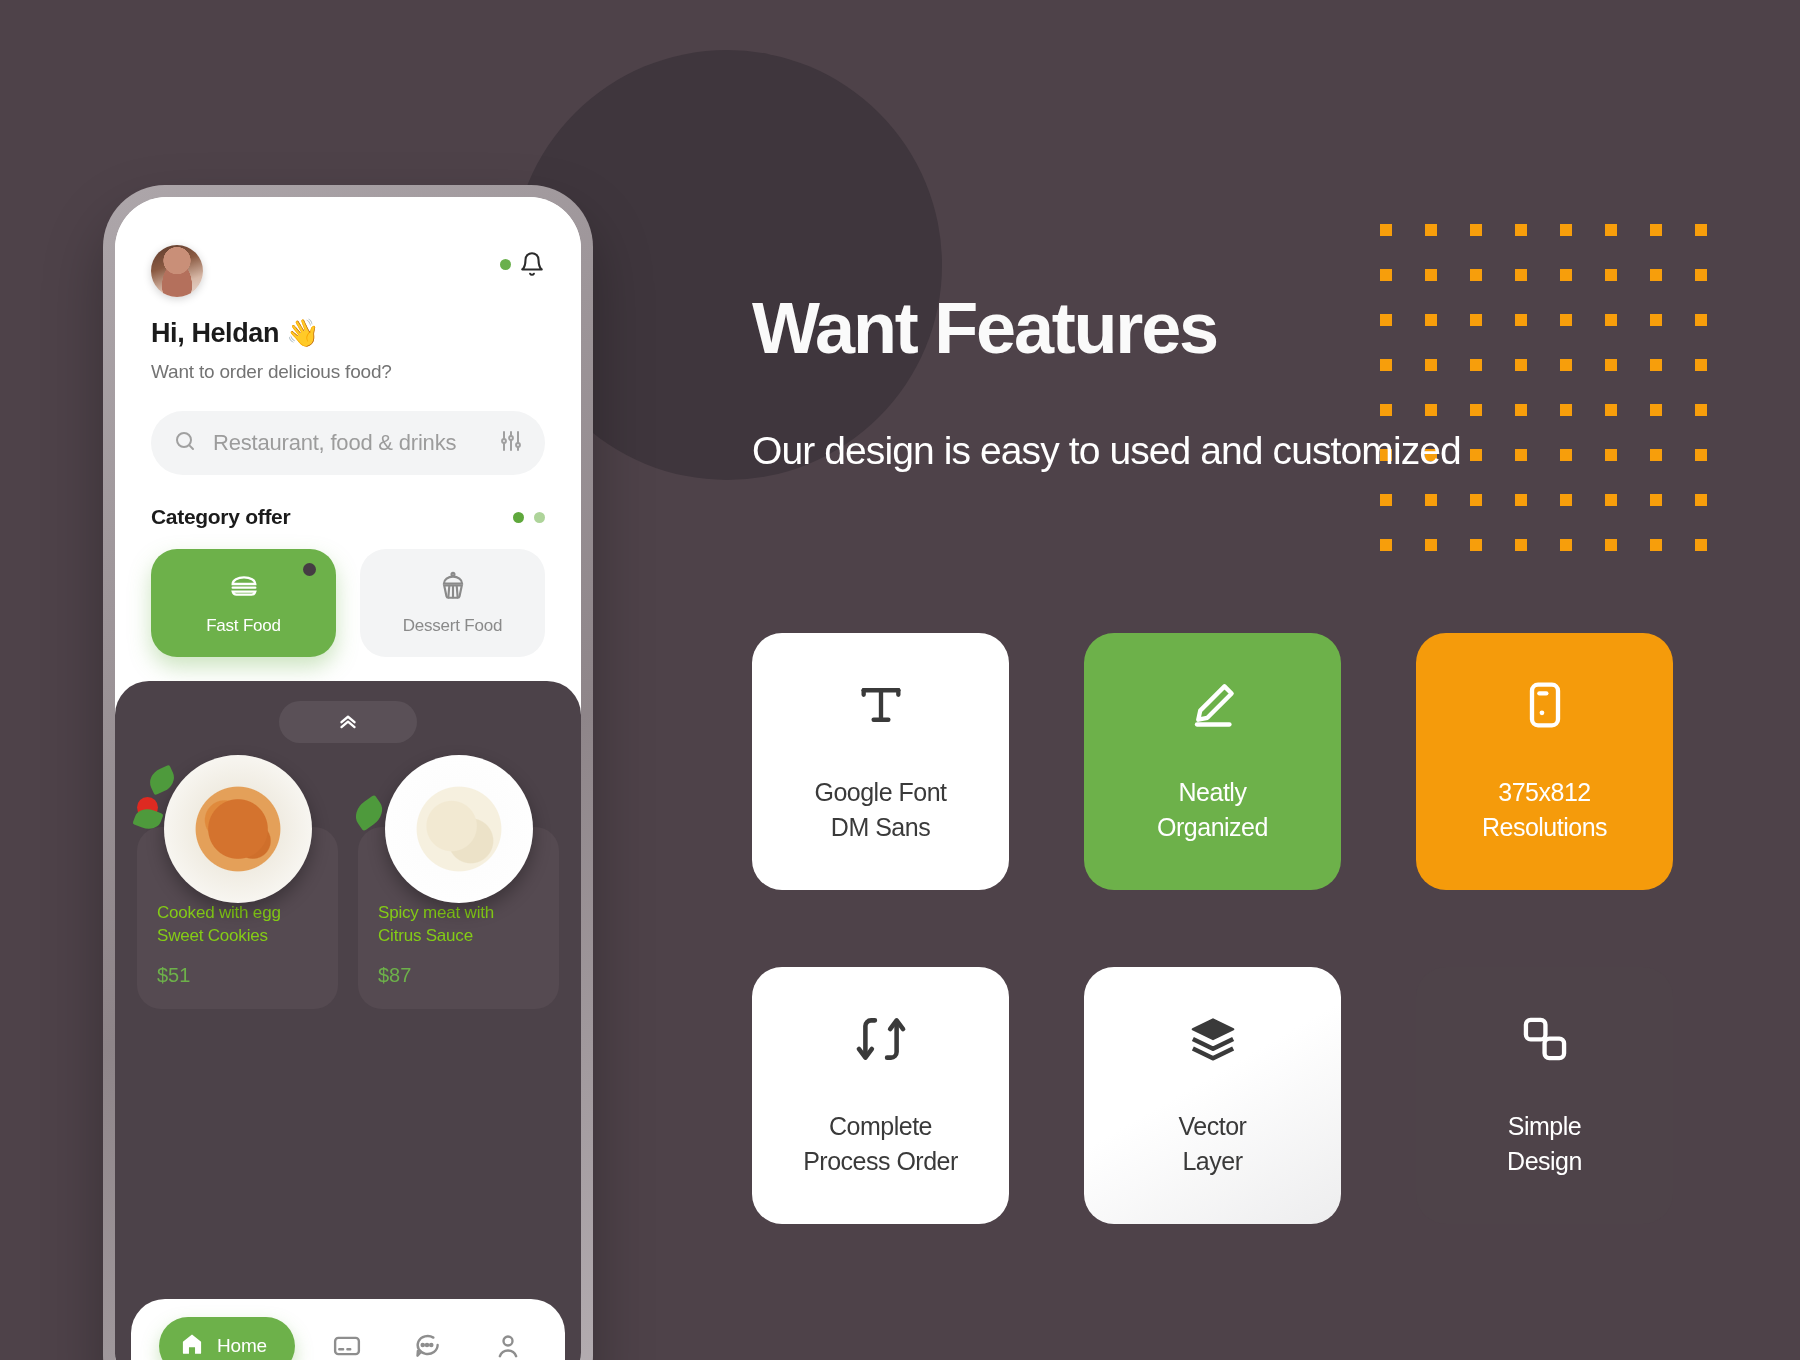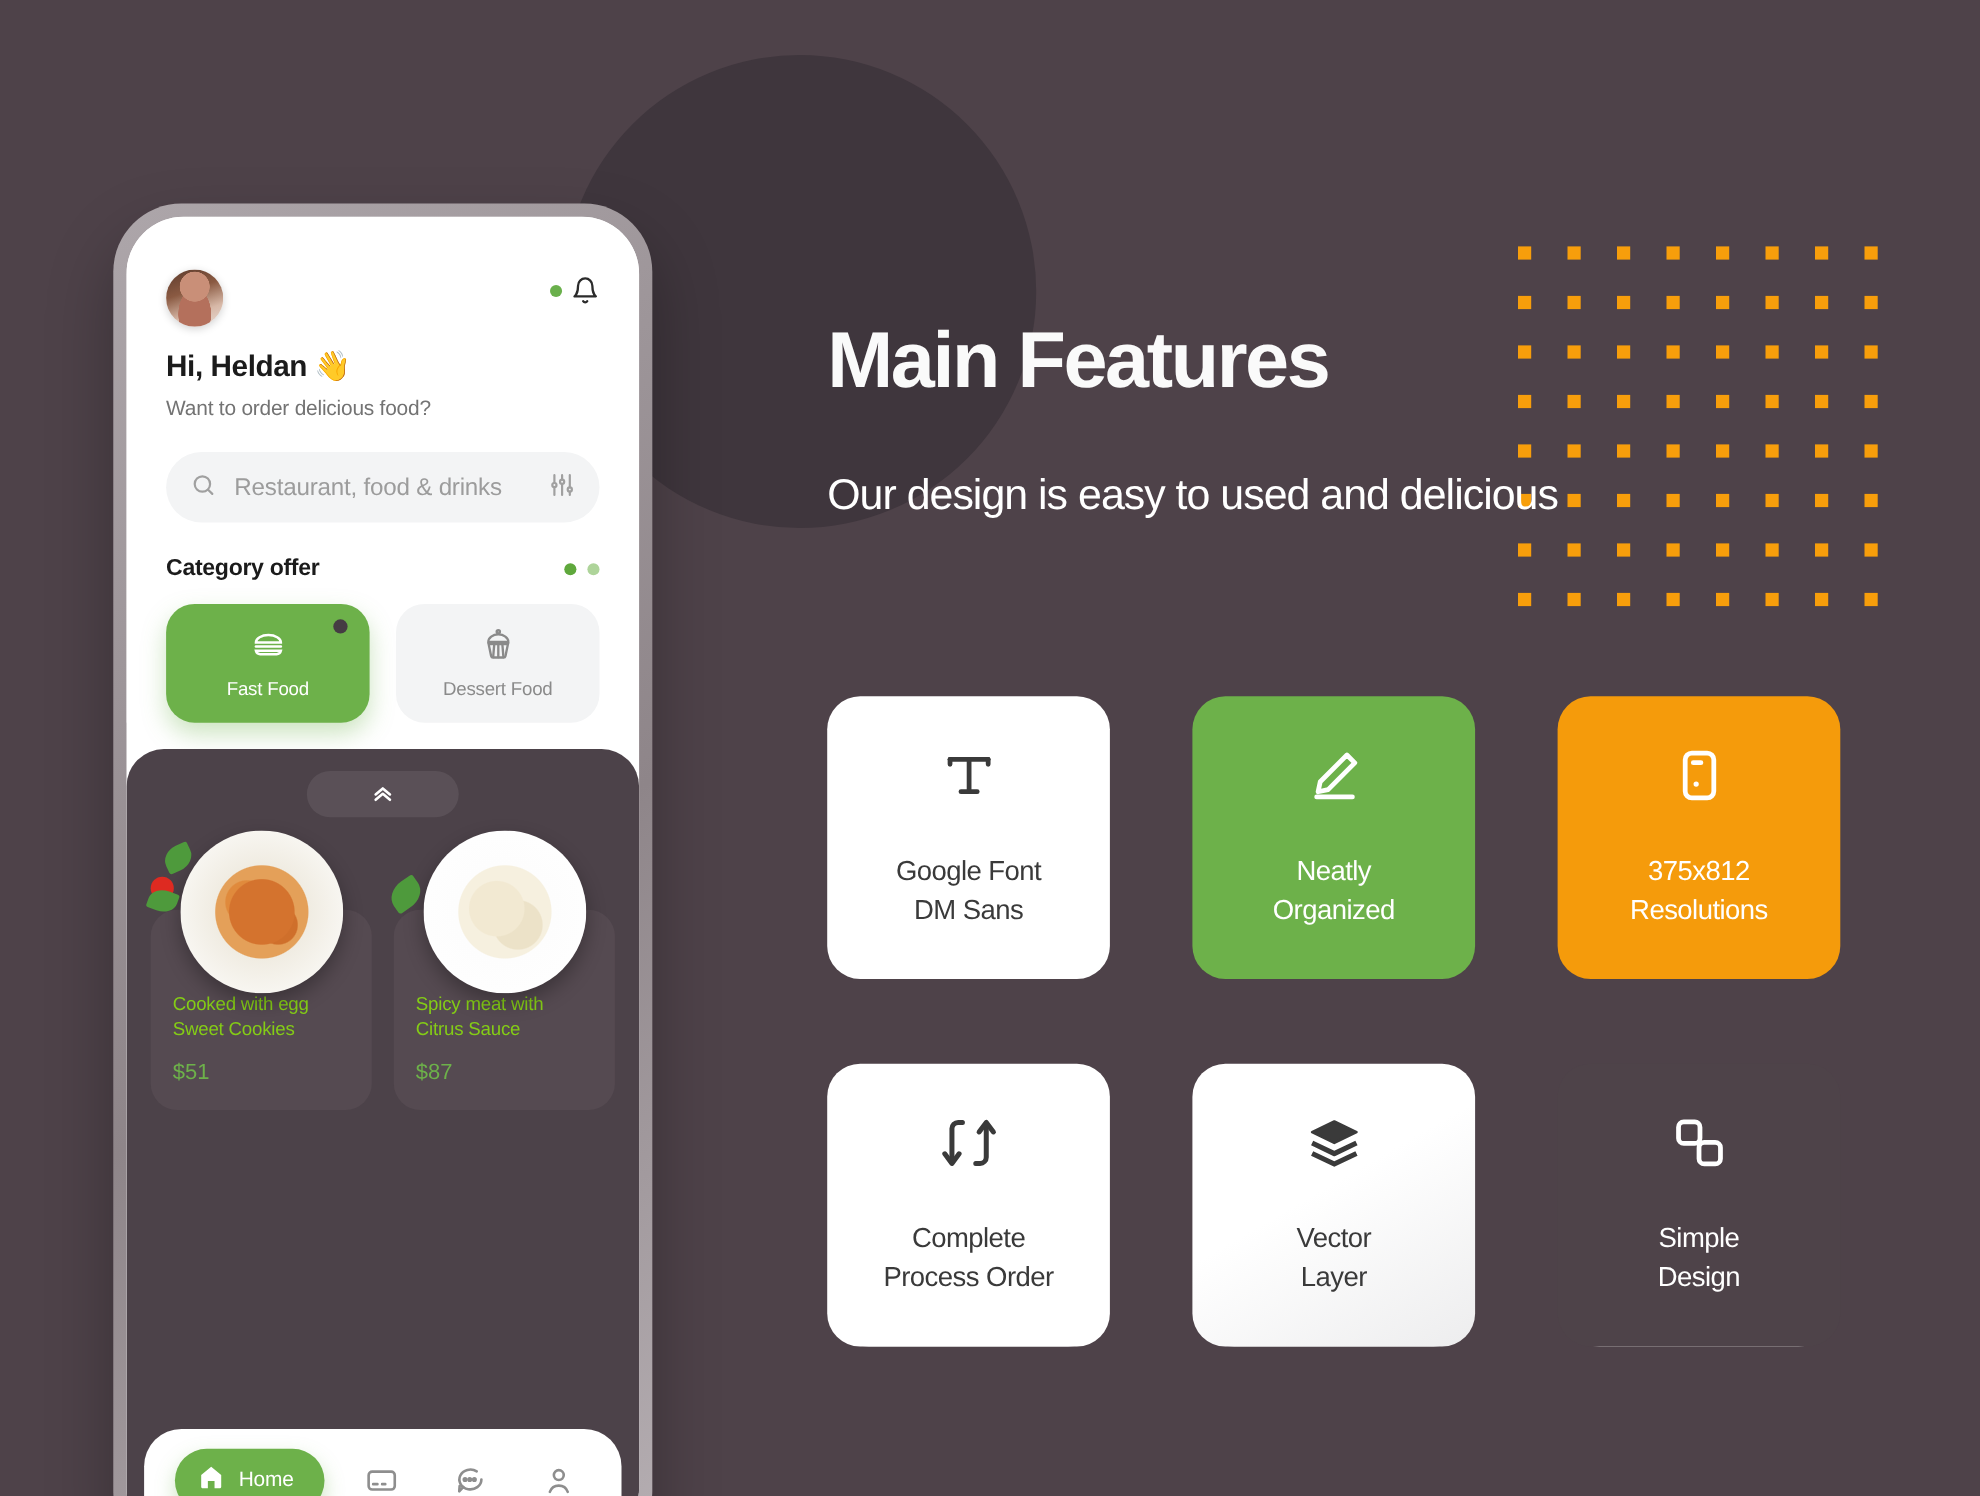"Main Features" h1.h1 { text: Main -> Want }
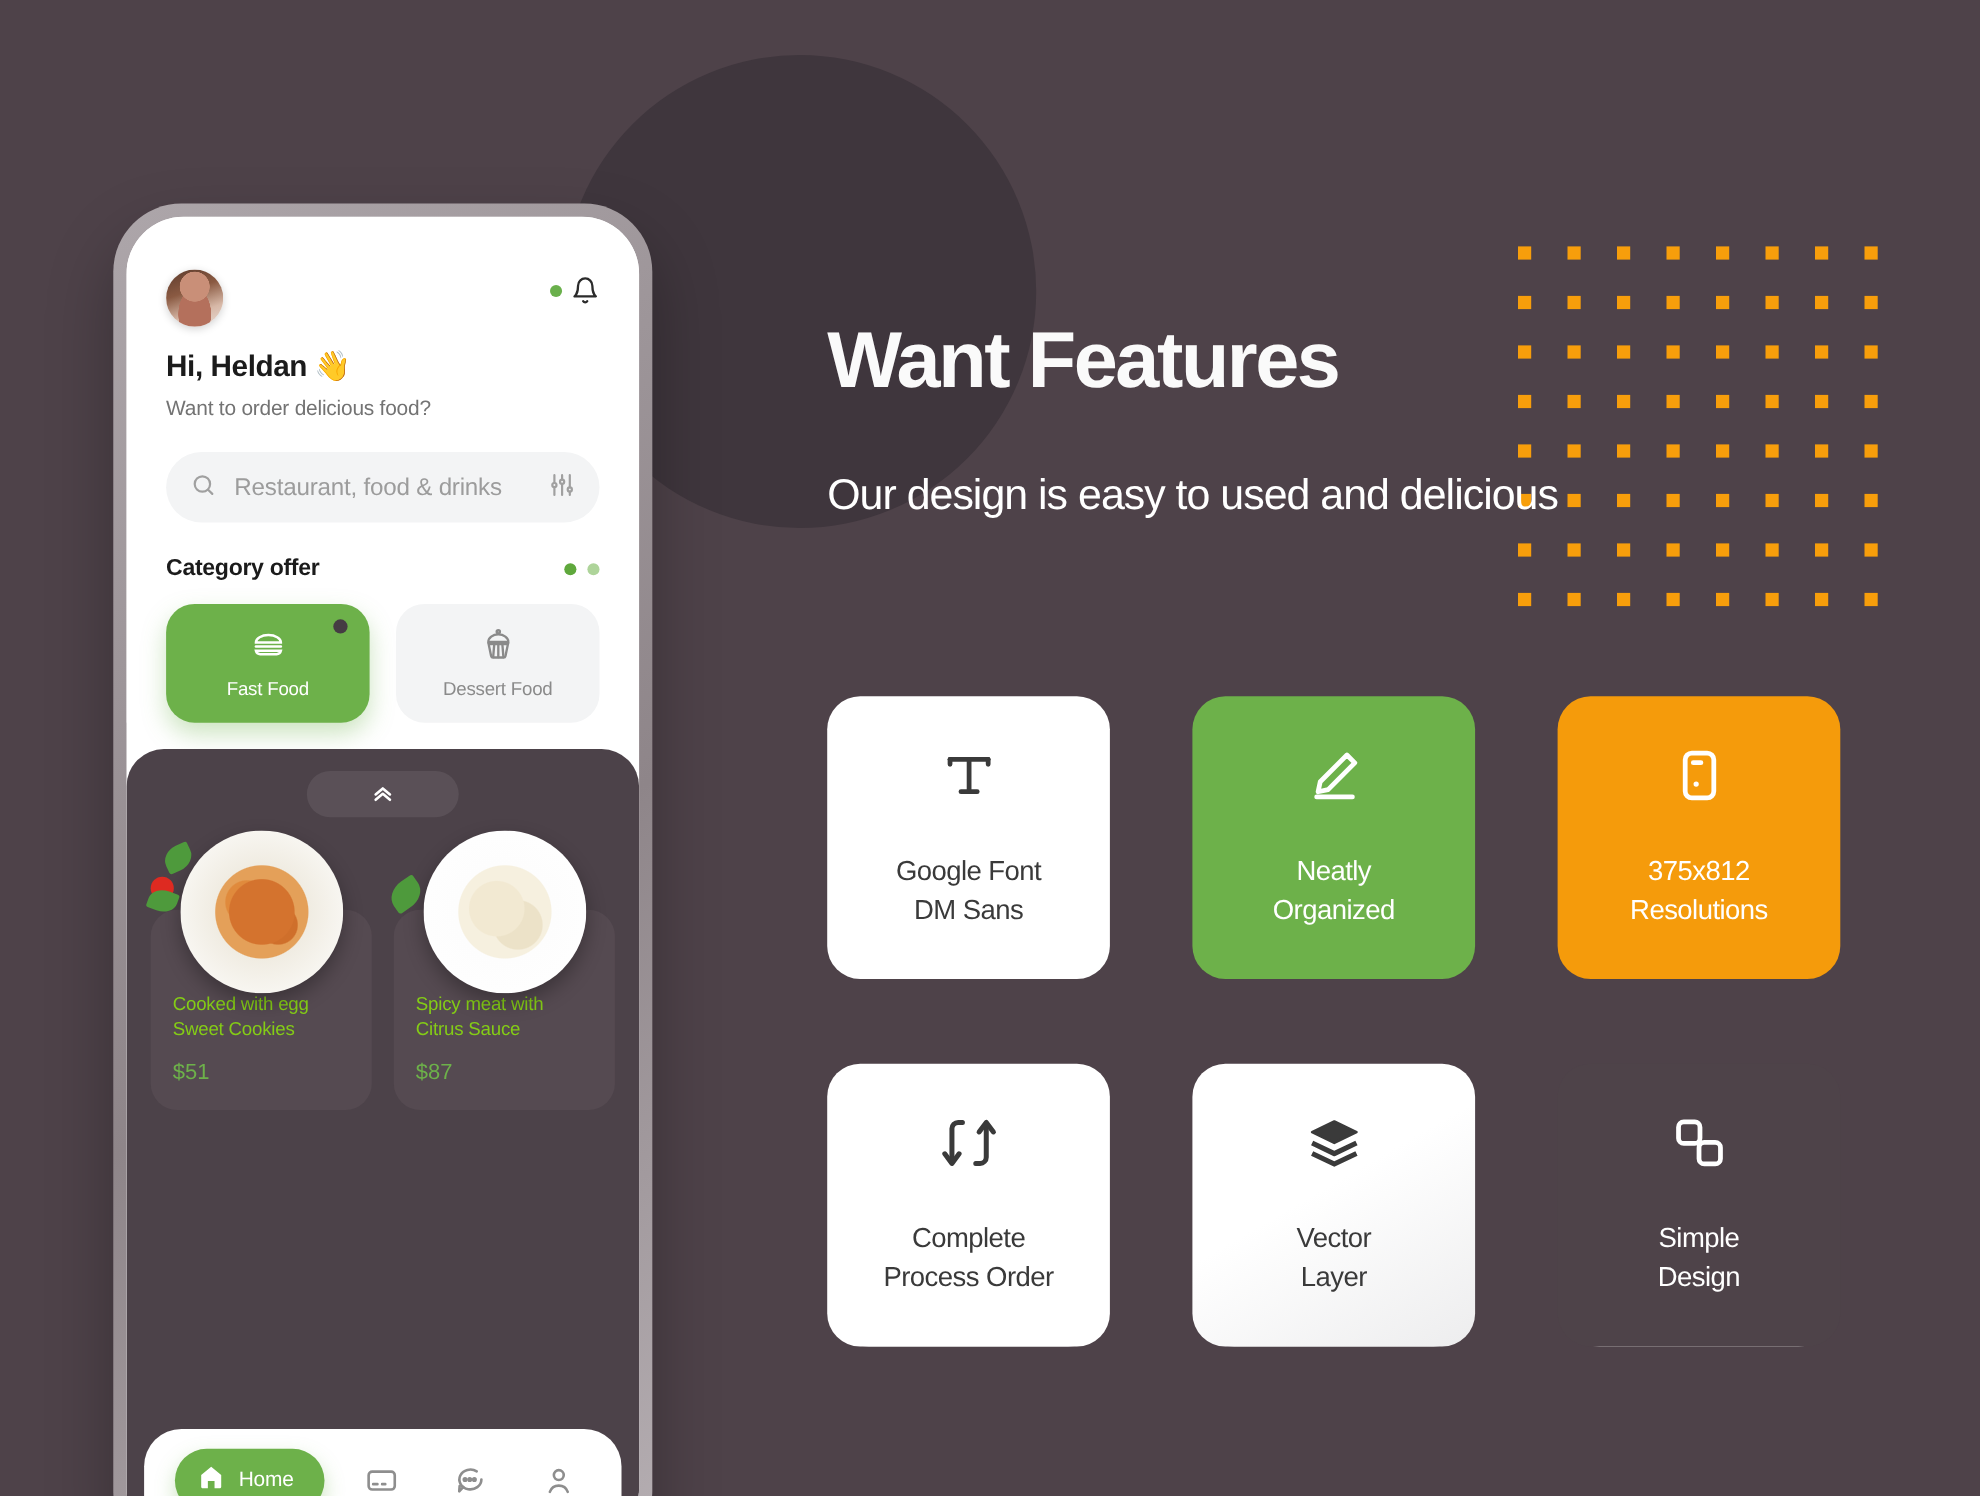"Our design is easy to" p.h2 { text: delicious -> customized }
